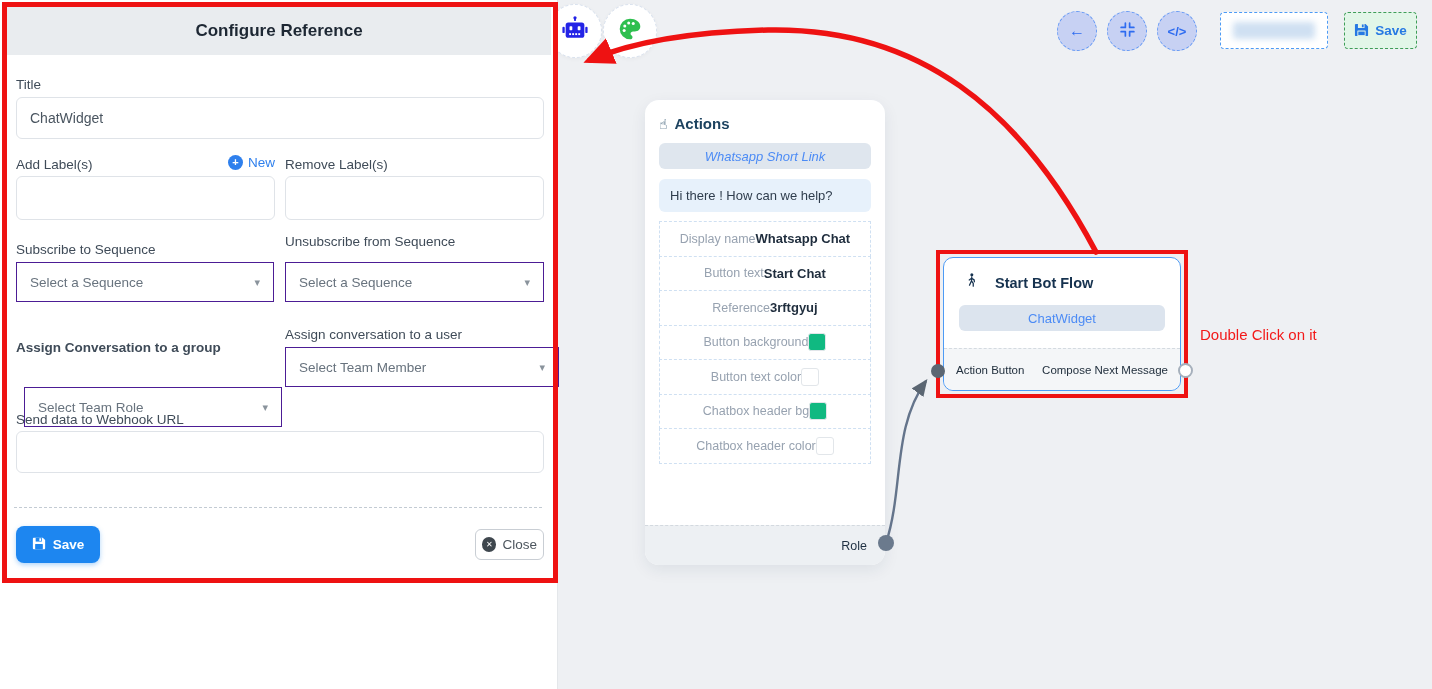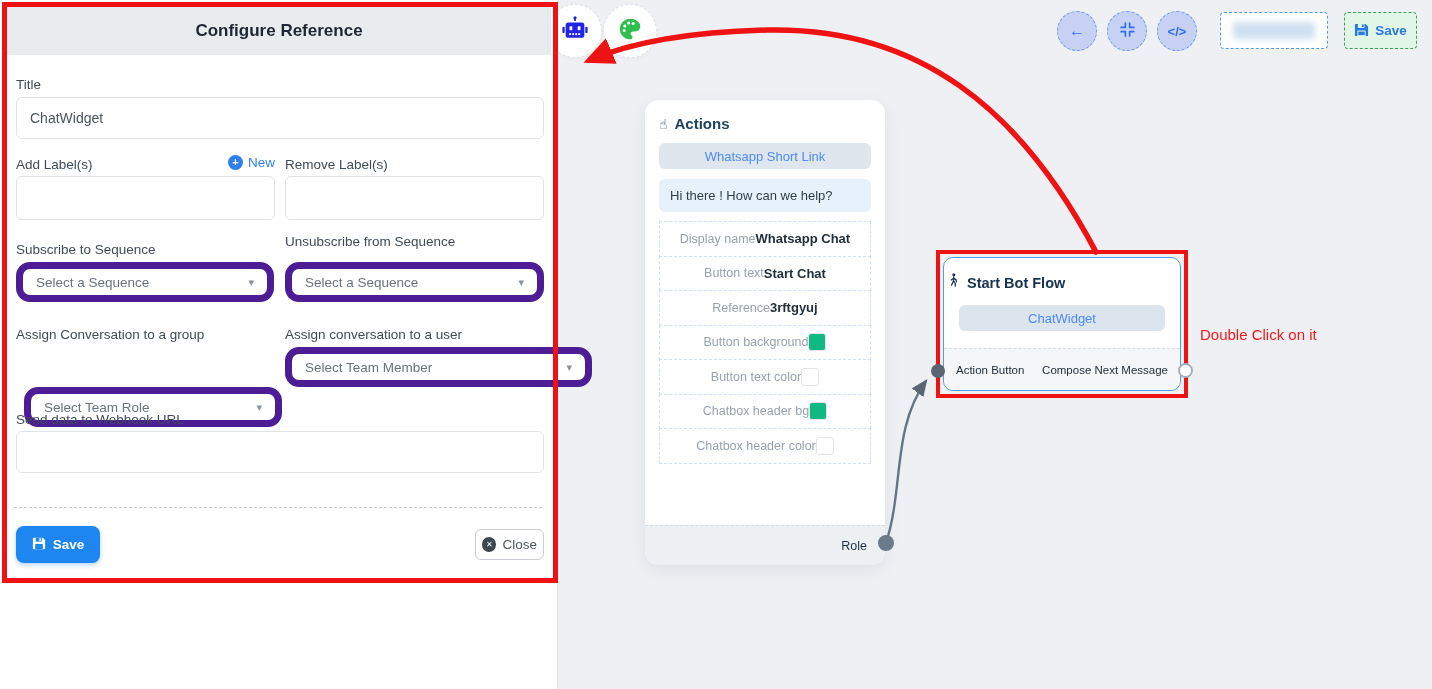"Whatsapp Short Link" #wa-link-btn span { font-style: none -> italic }
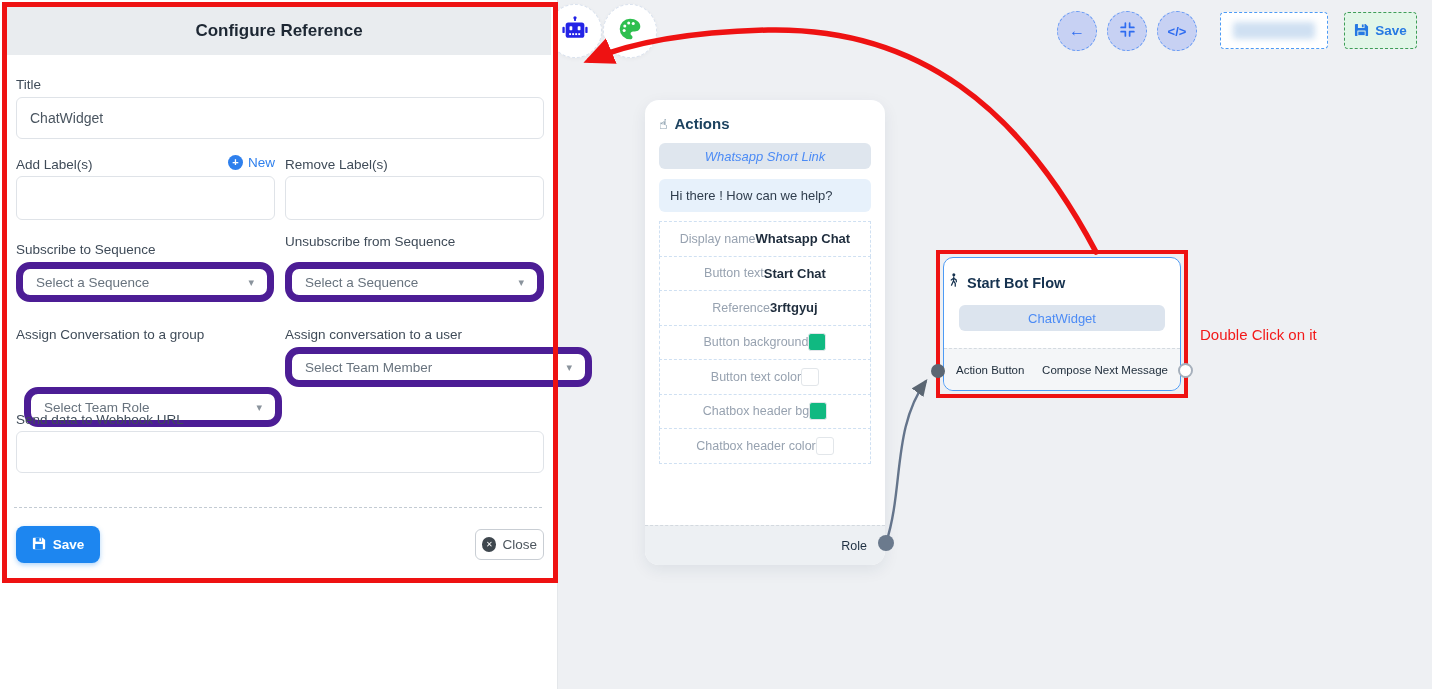"Select a Sequence" .sel { border: 7px solid #4c1d95 -> 1px solid #4c1d95; border-radius: 14px -> 0 }
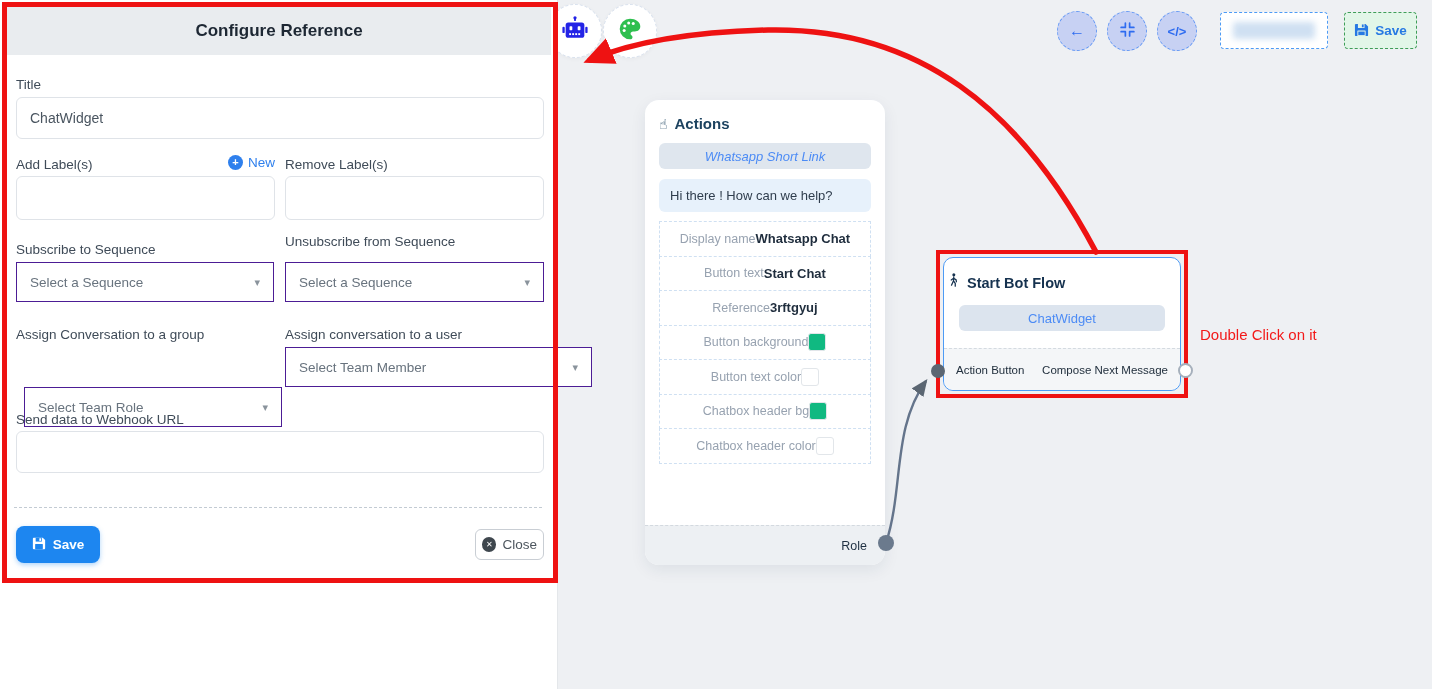"Start Bot Flow" #node-head { gap: 6px -> 16px; padding: 14px 16px 6px 2px -> 14px 16px 6px 20px }
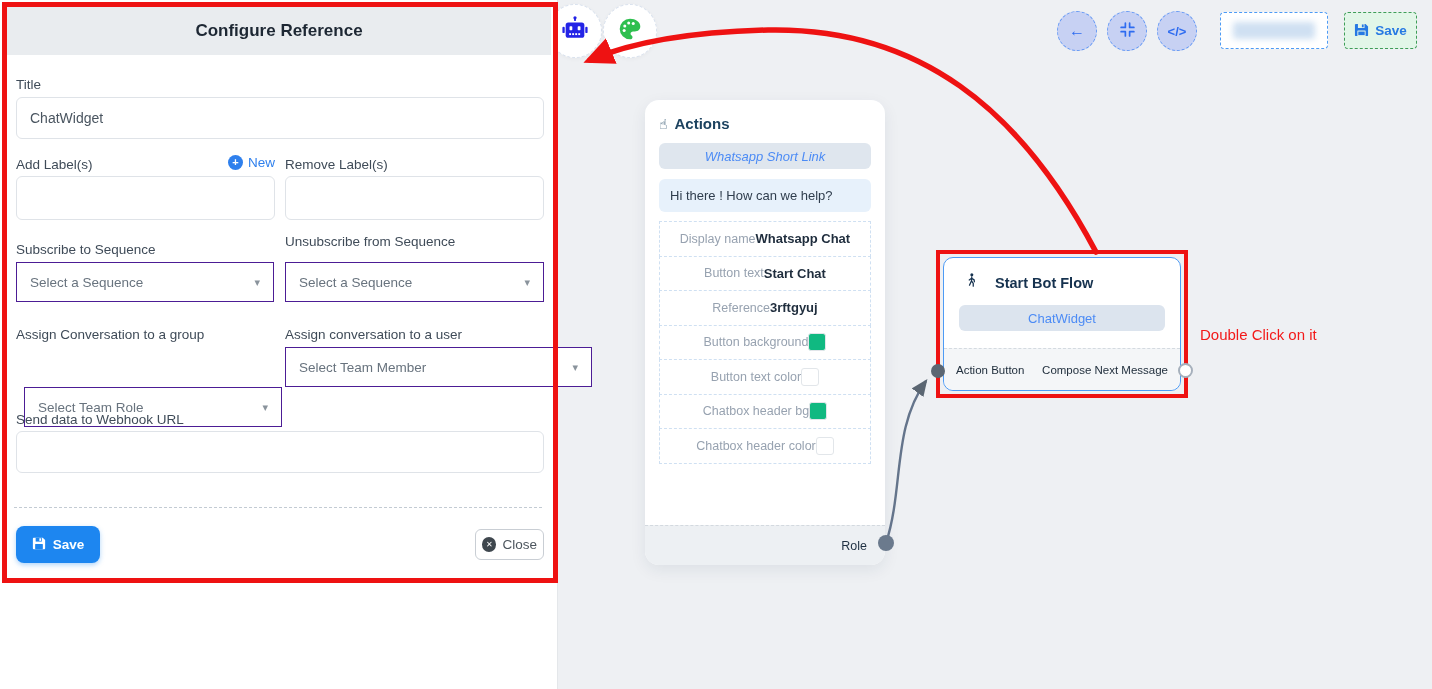"Assign Conversation to a group" div.lbl { font-weight: none -> bold; top: 327px -> 340px }
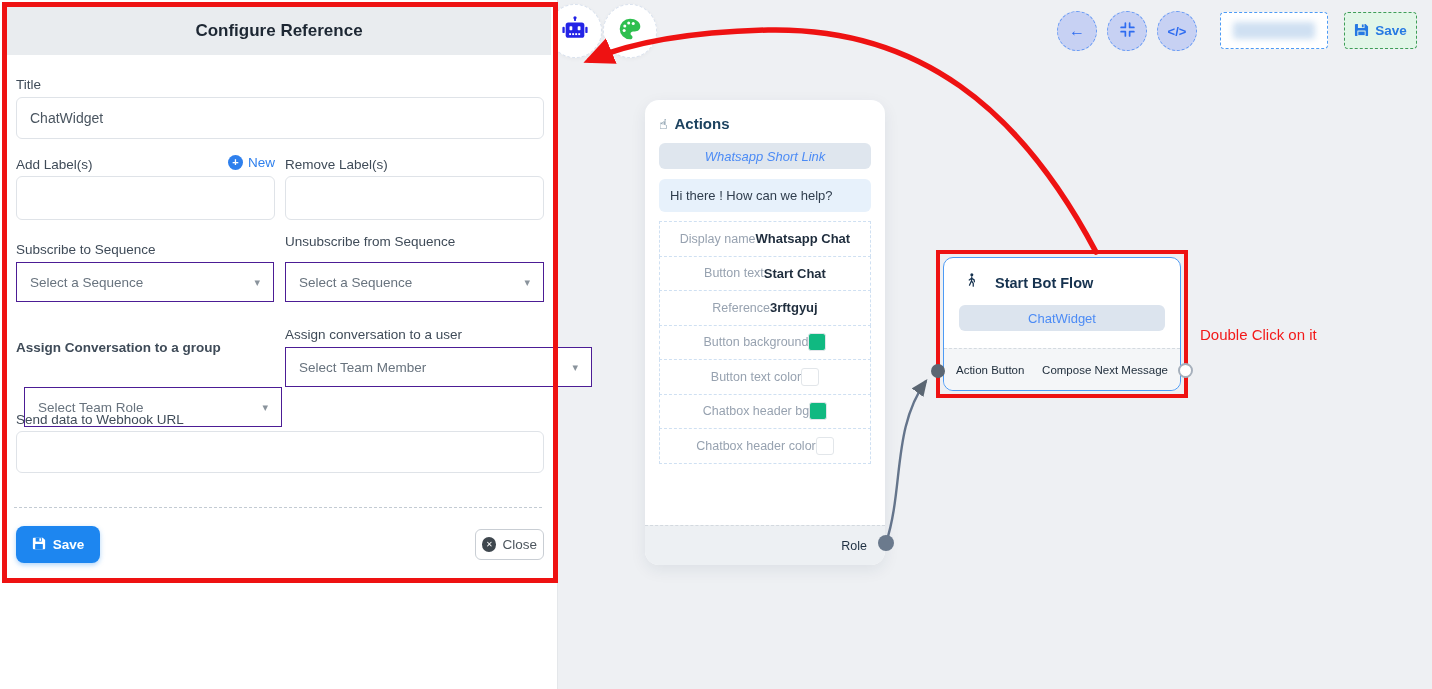"Select Team Member" div.sel { width: 307px -> 274px }
